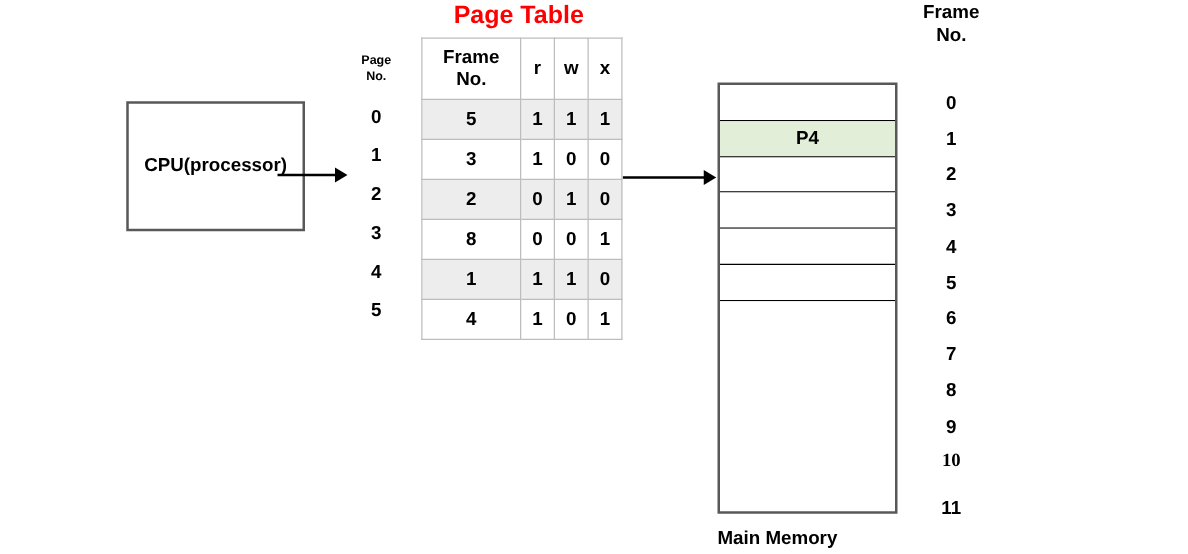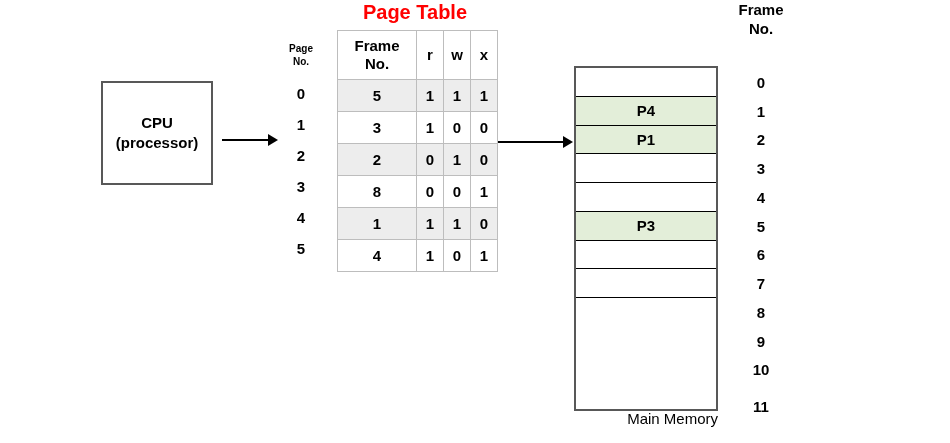"CPU" #cpu-box { flex-direction: column -> row; width: 112px -> 143px }
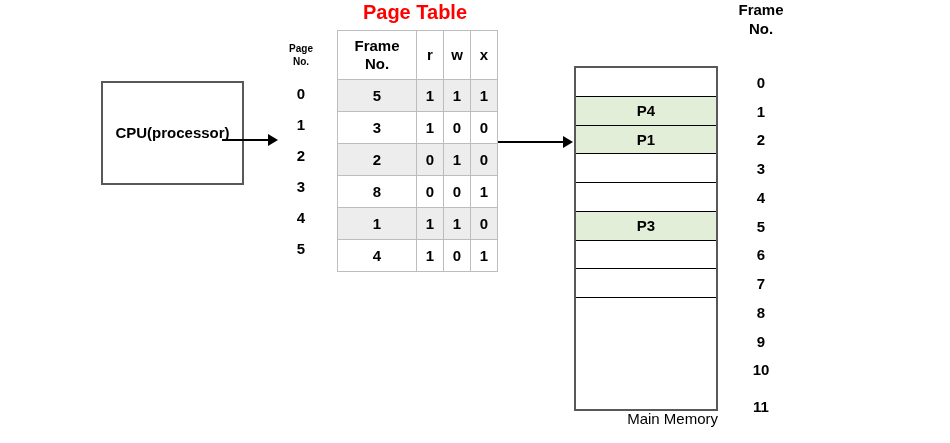"P1" div.mem-row { html: <div>P1</div> -> none }
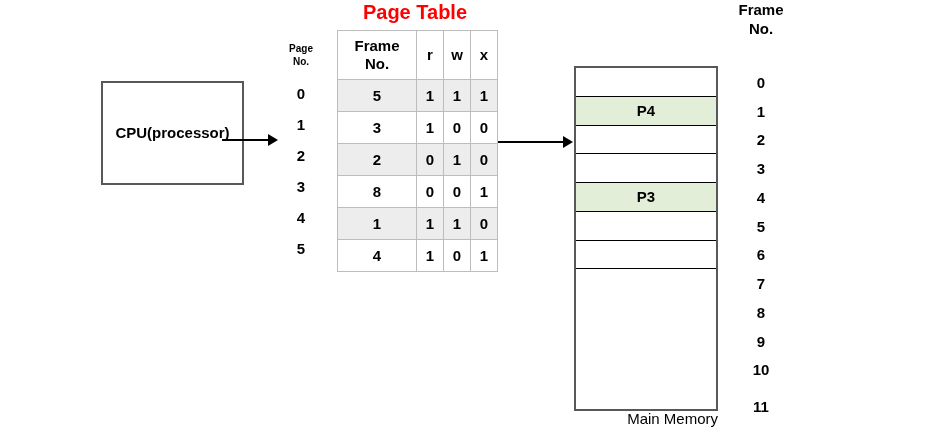"P3" div.mem-row { html: <div>P3</div> -> none }
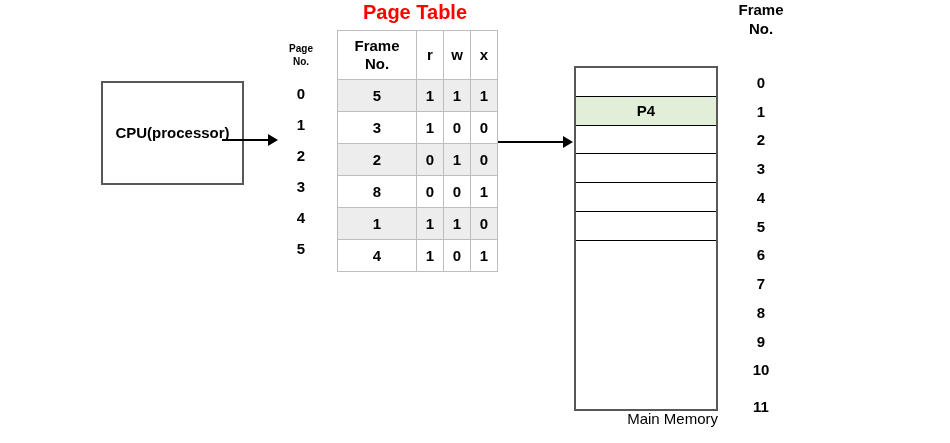"10" div.abs { font-family: none -> Liberation Serif, serif }
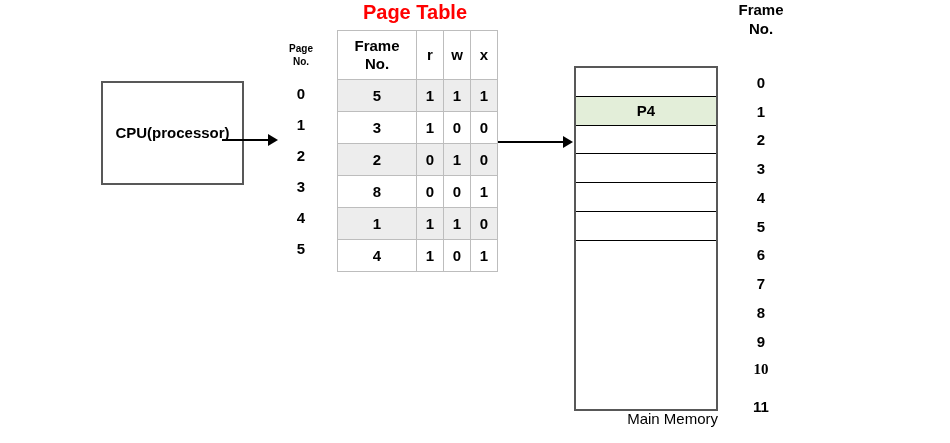"Main Memory" #main-memory-caption { font-weight: normal -> bold; text-align: right -> left; top: 410px -> 422px }
